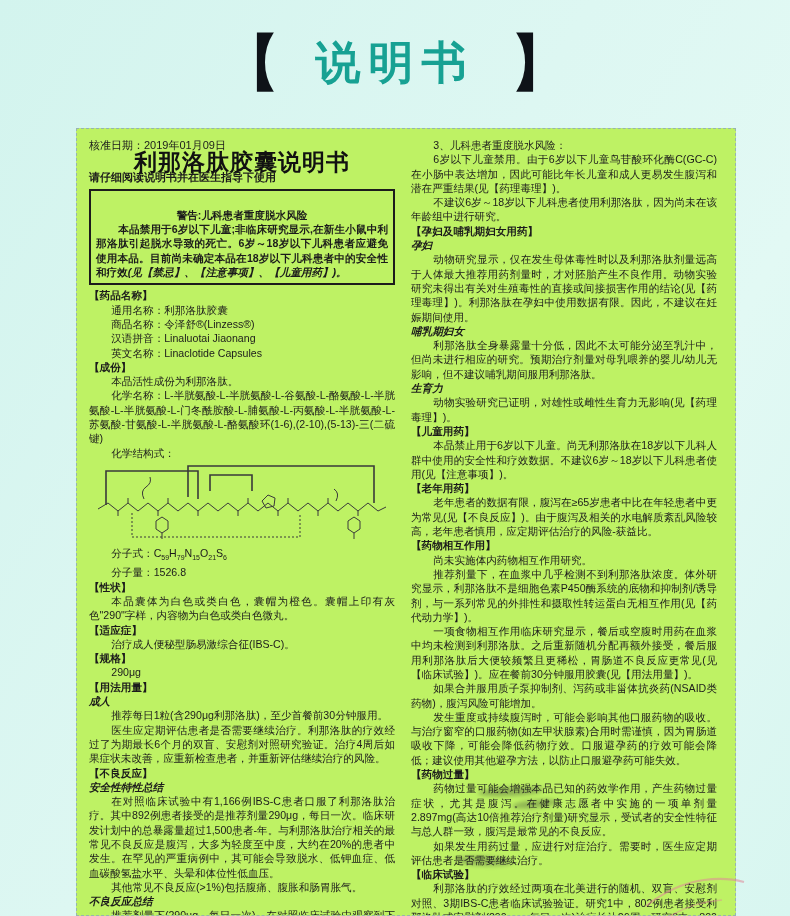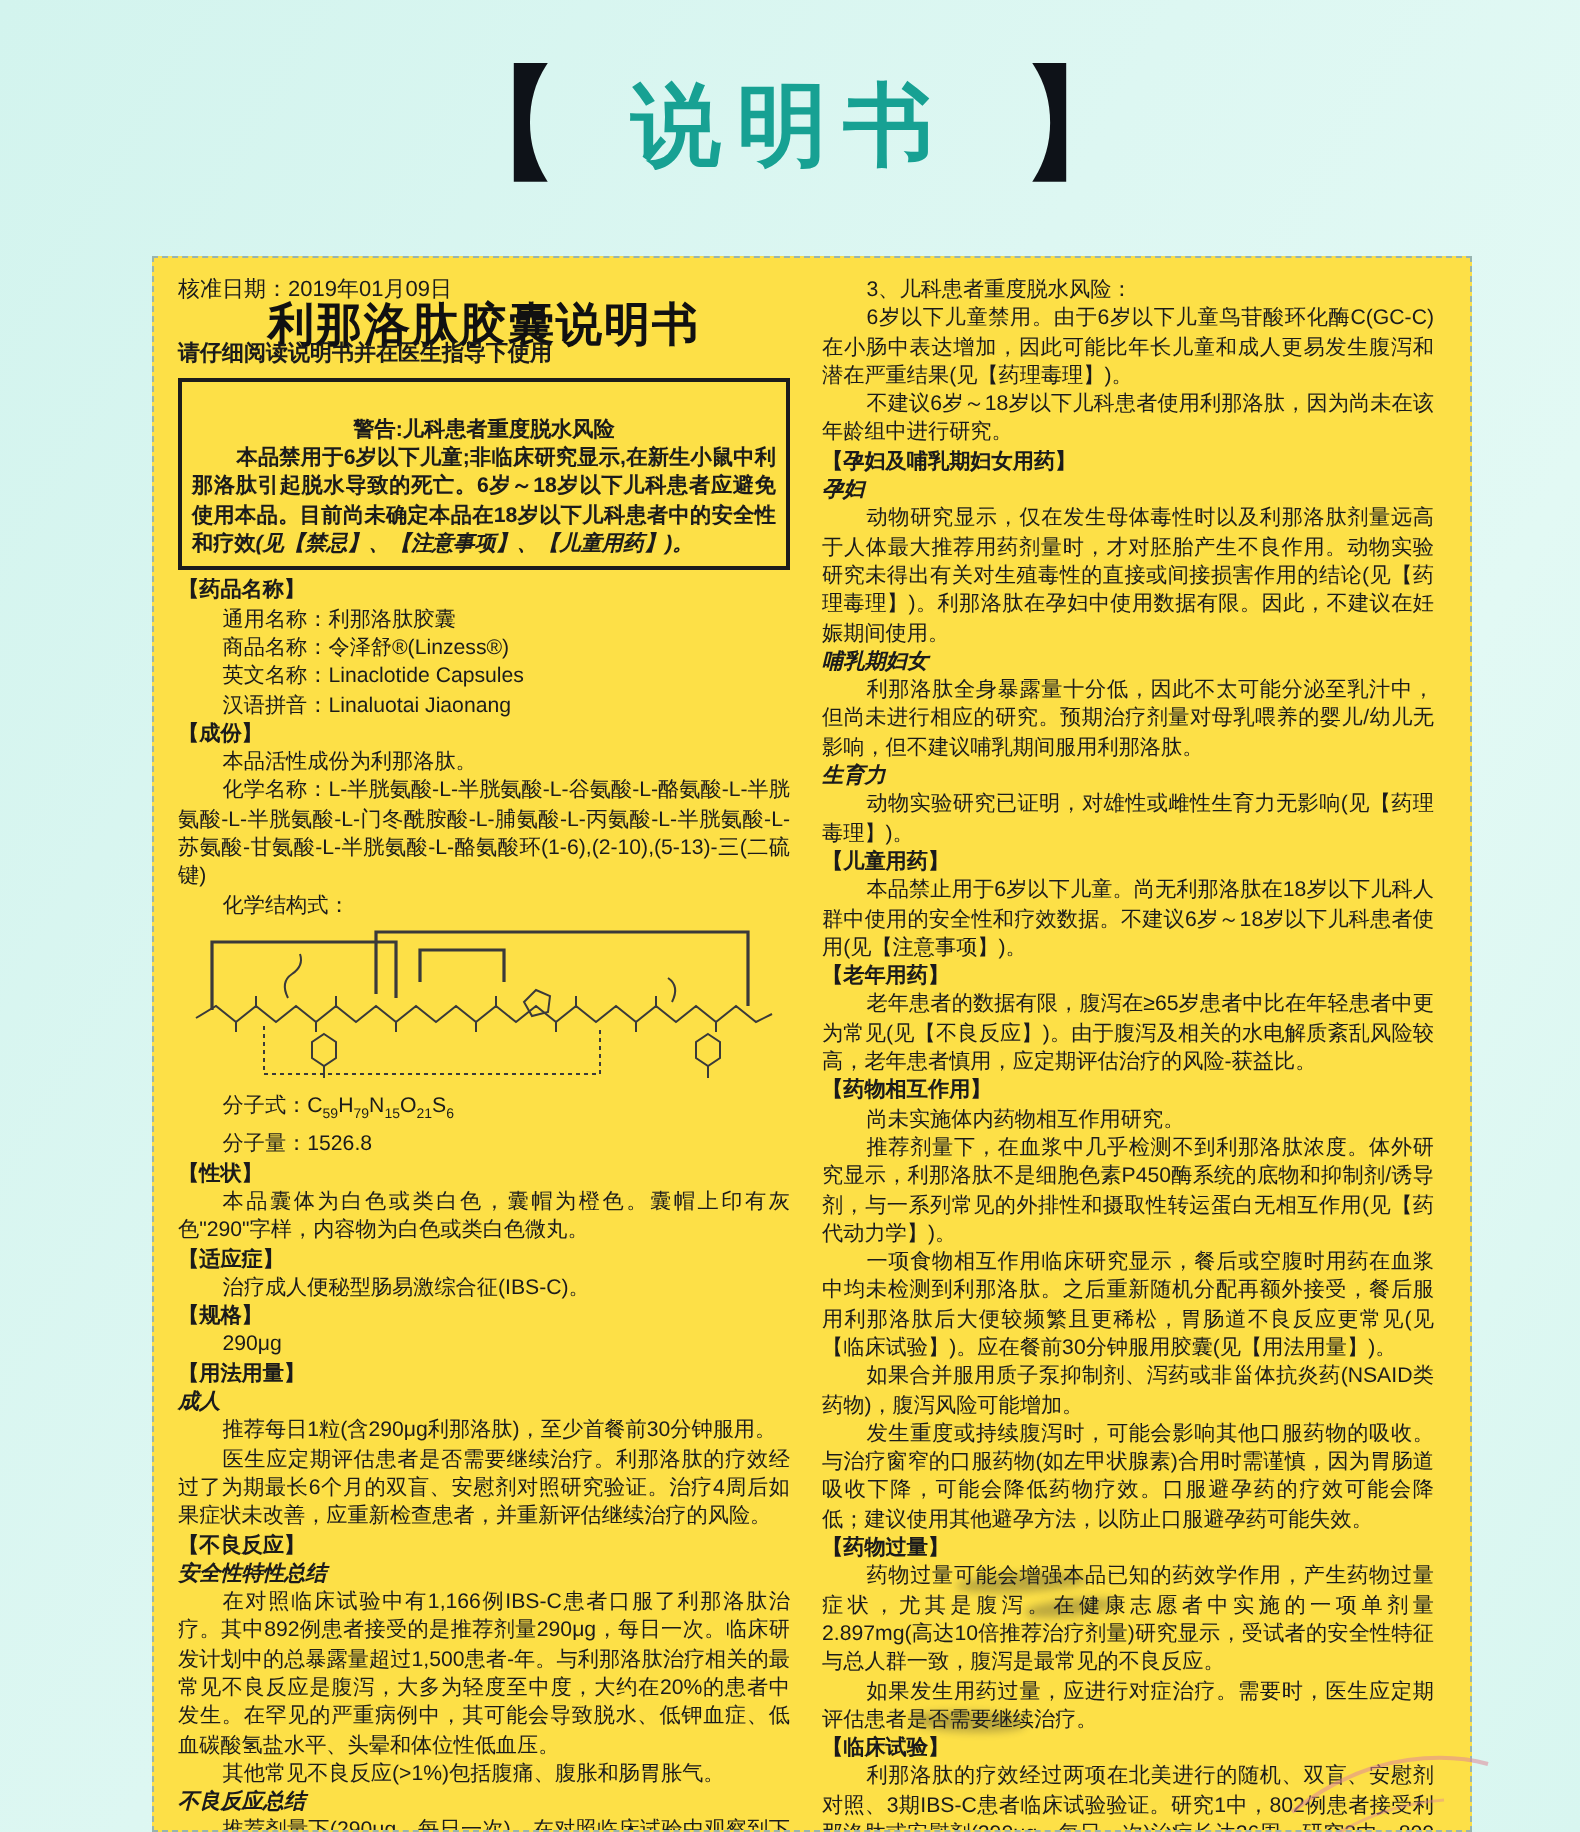"核准日期：2019年01月09日" .page { background: #fde047 -> #bef264 }
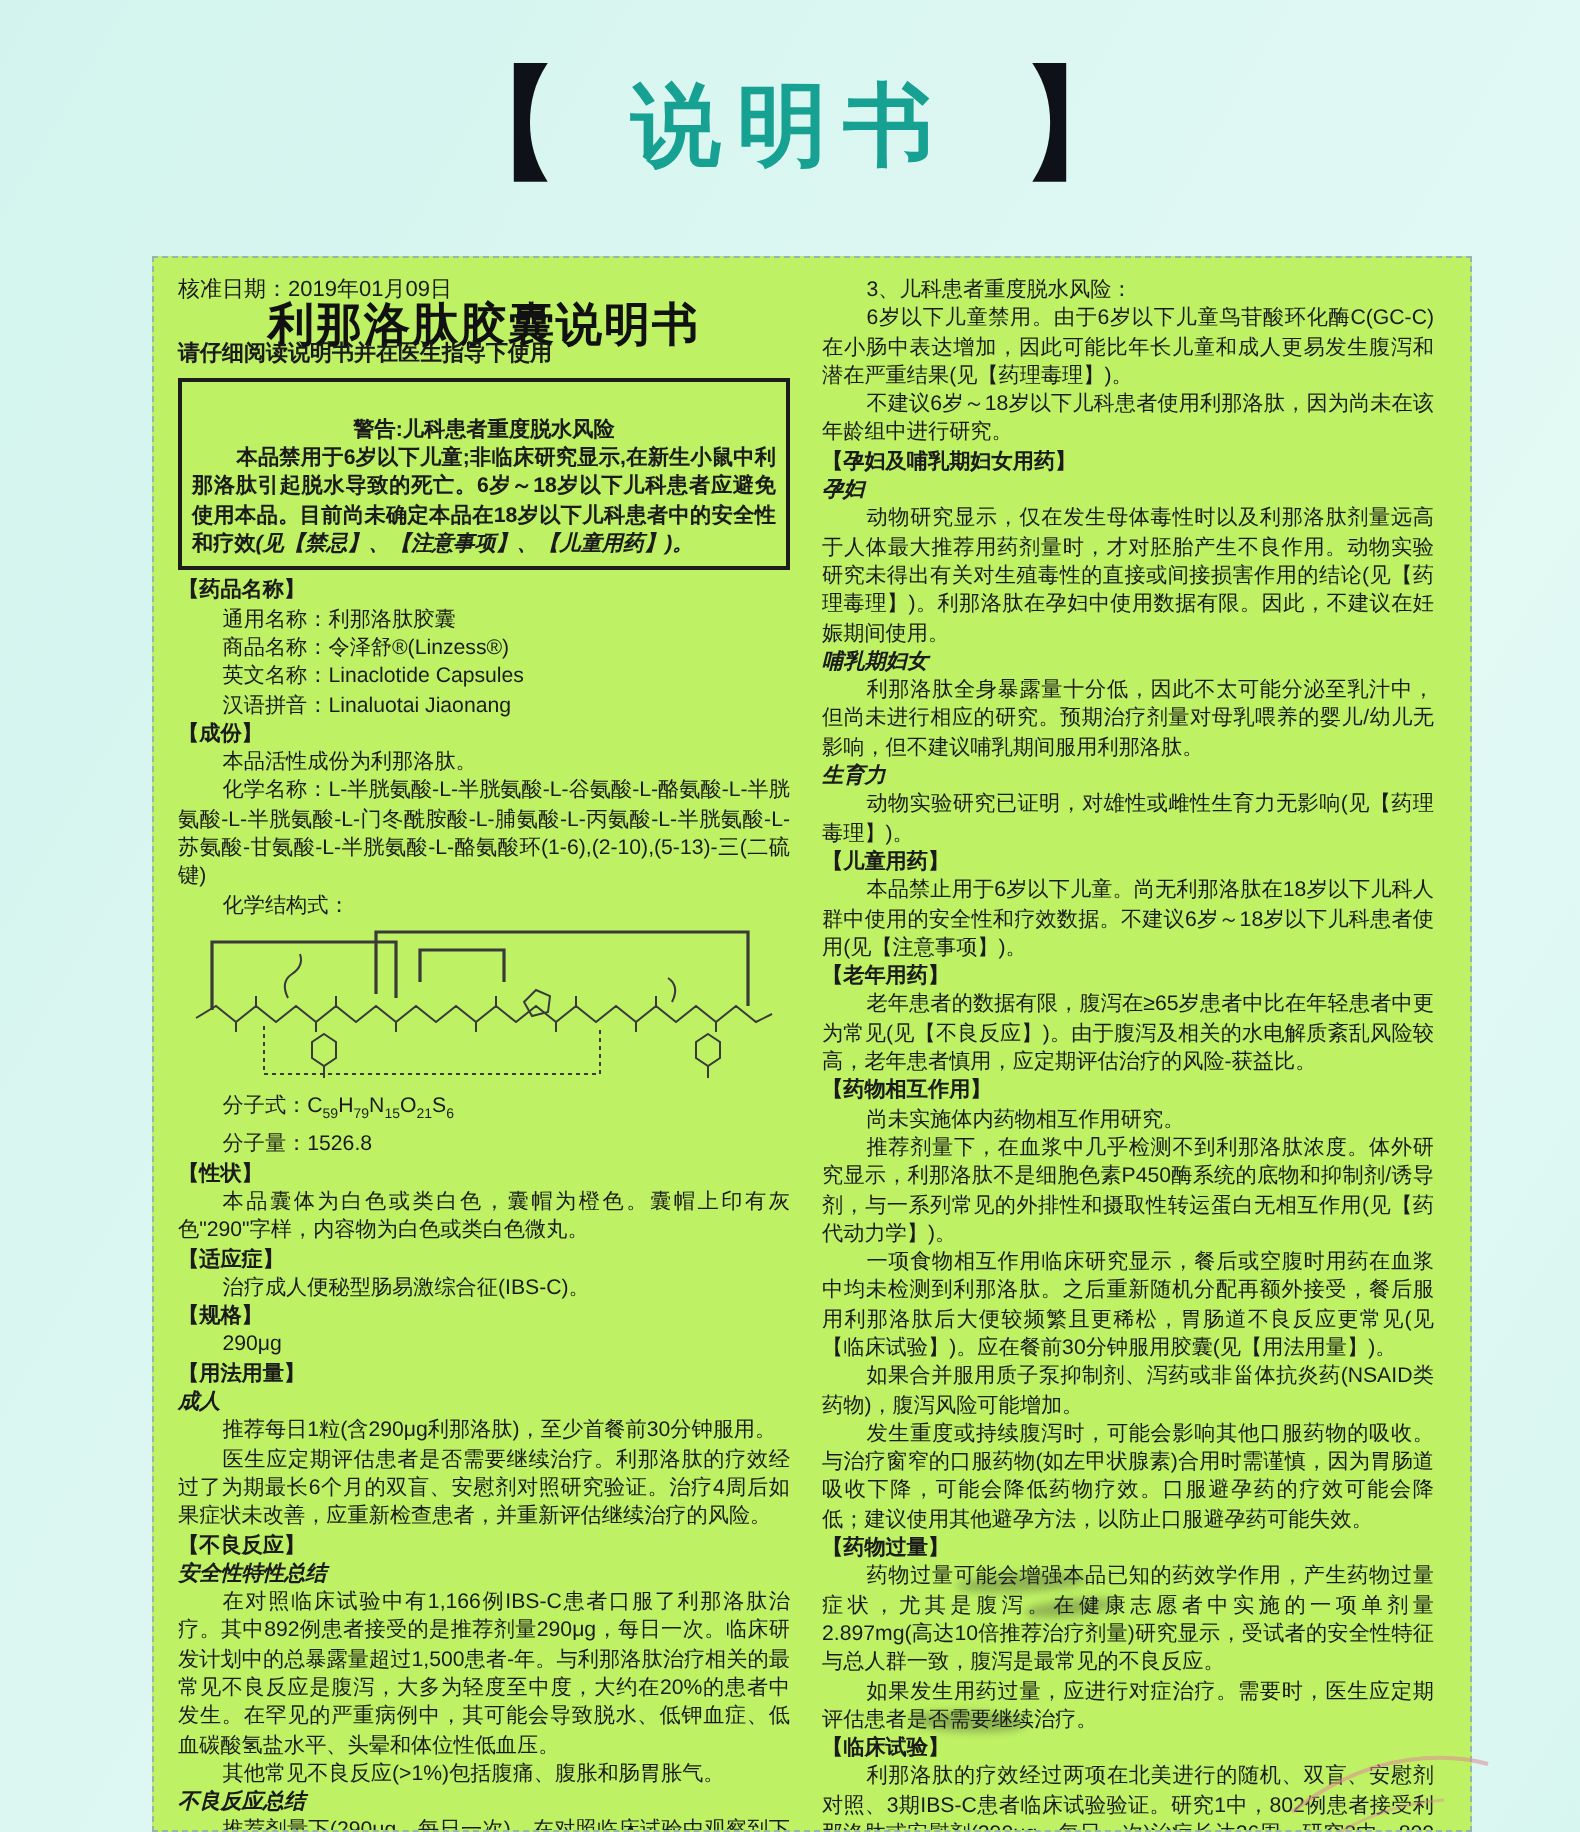"英文名称：Linaclotide Capsules" div.kv { order: before "汉语拼音：Linaluotai Jiaonang" -> after "汉语拼音：Linaluotai Jiaonang" }
